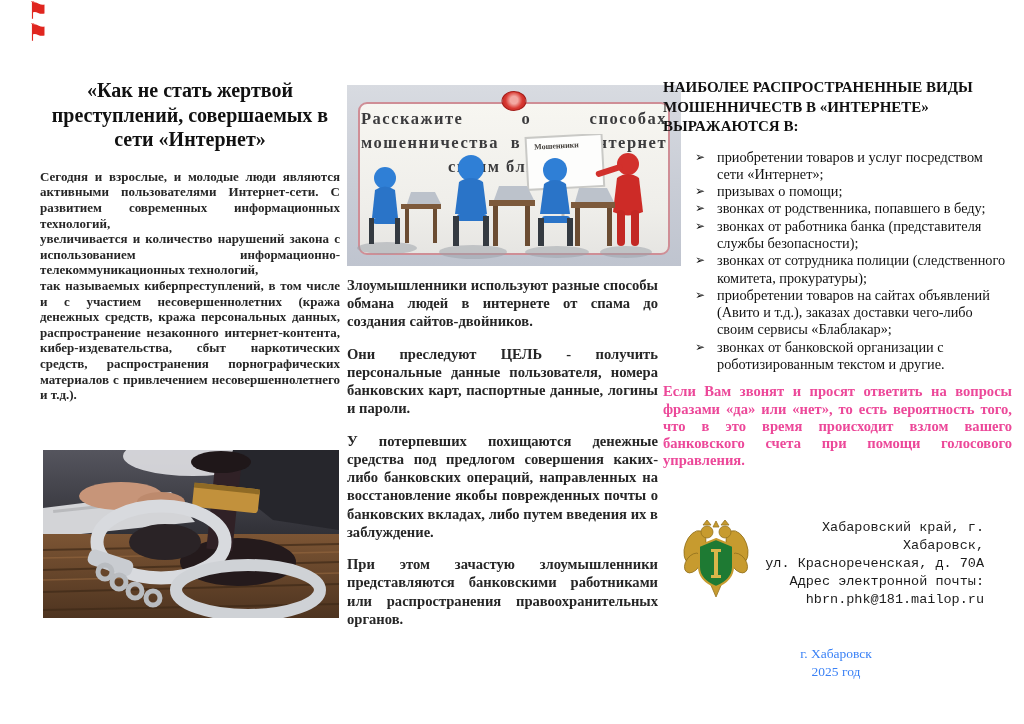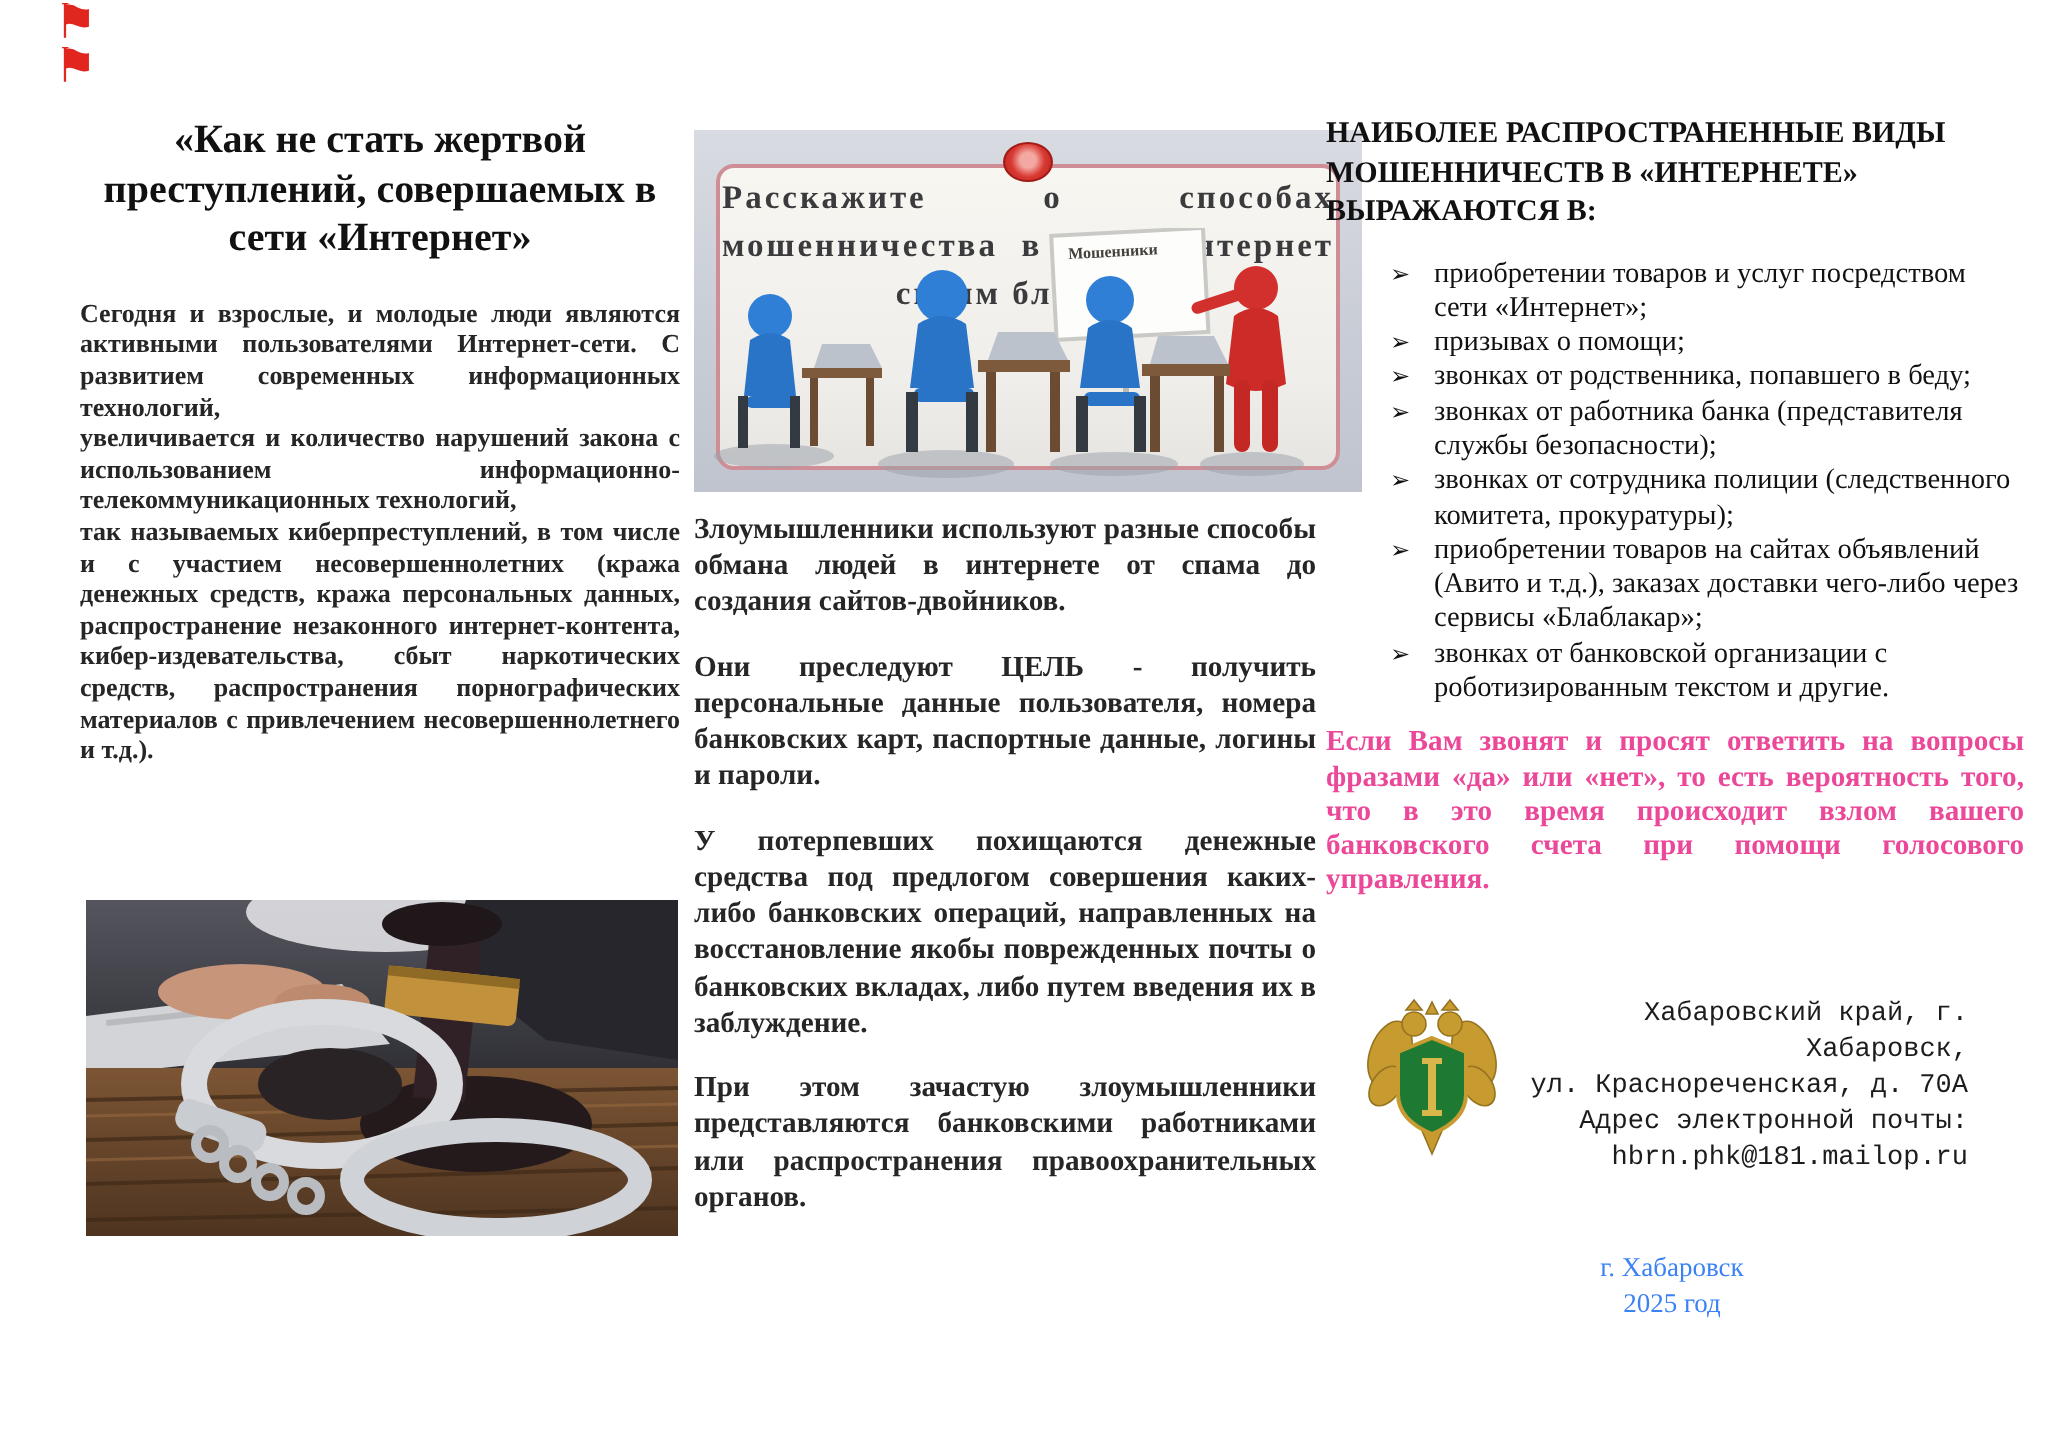"«Как не стать жертвой преступлений," .col { margin-top: none -> 20px }
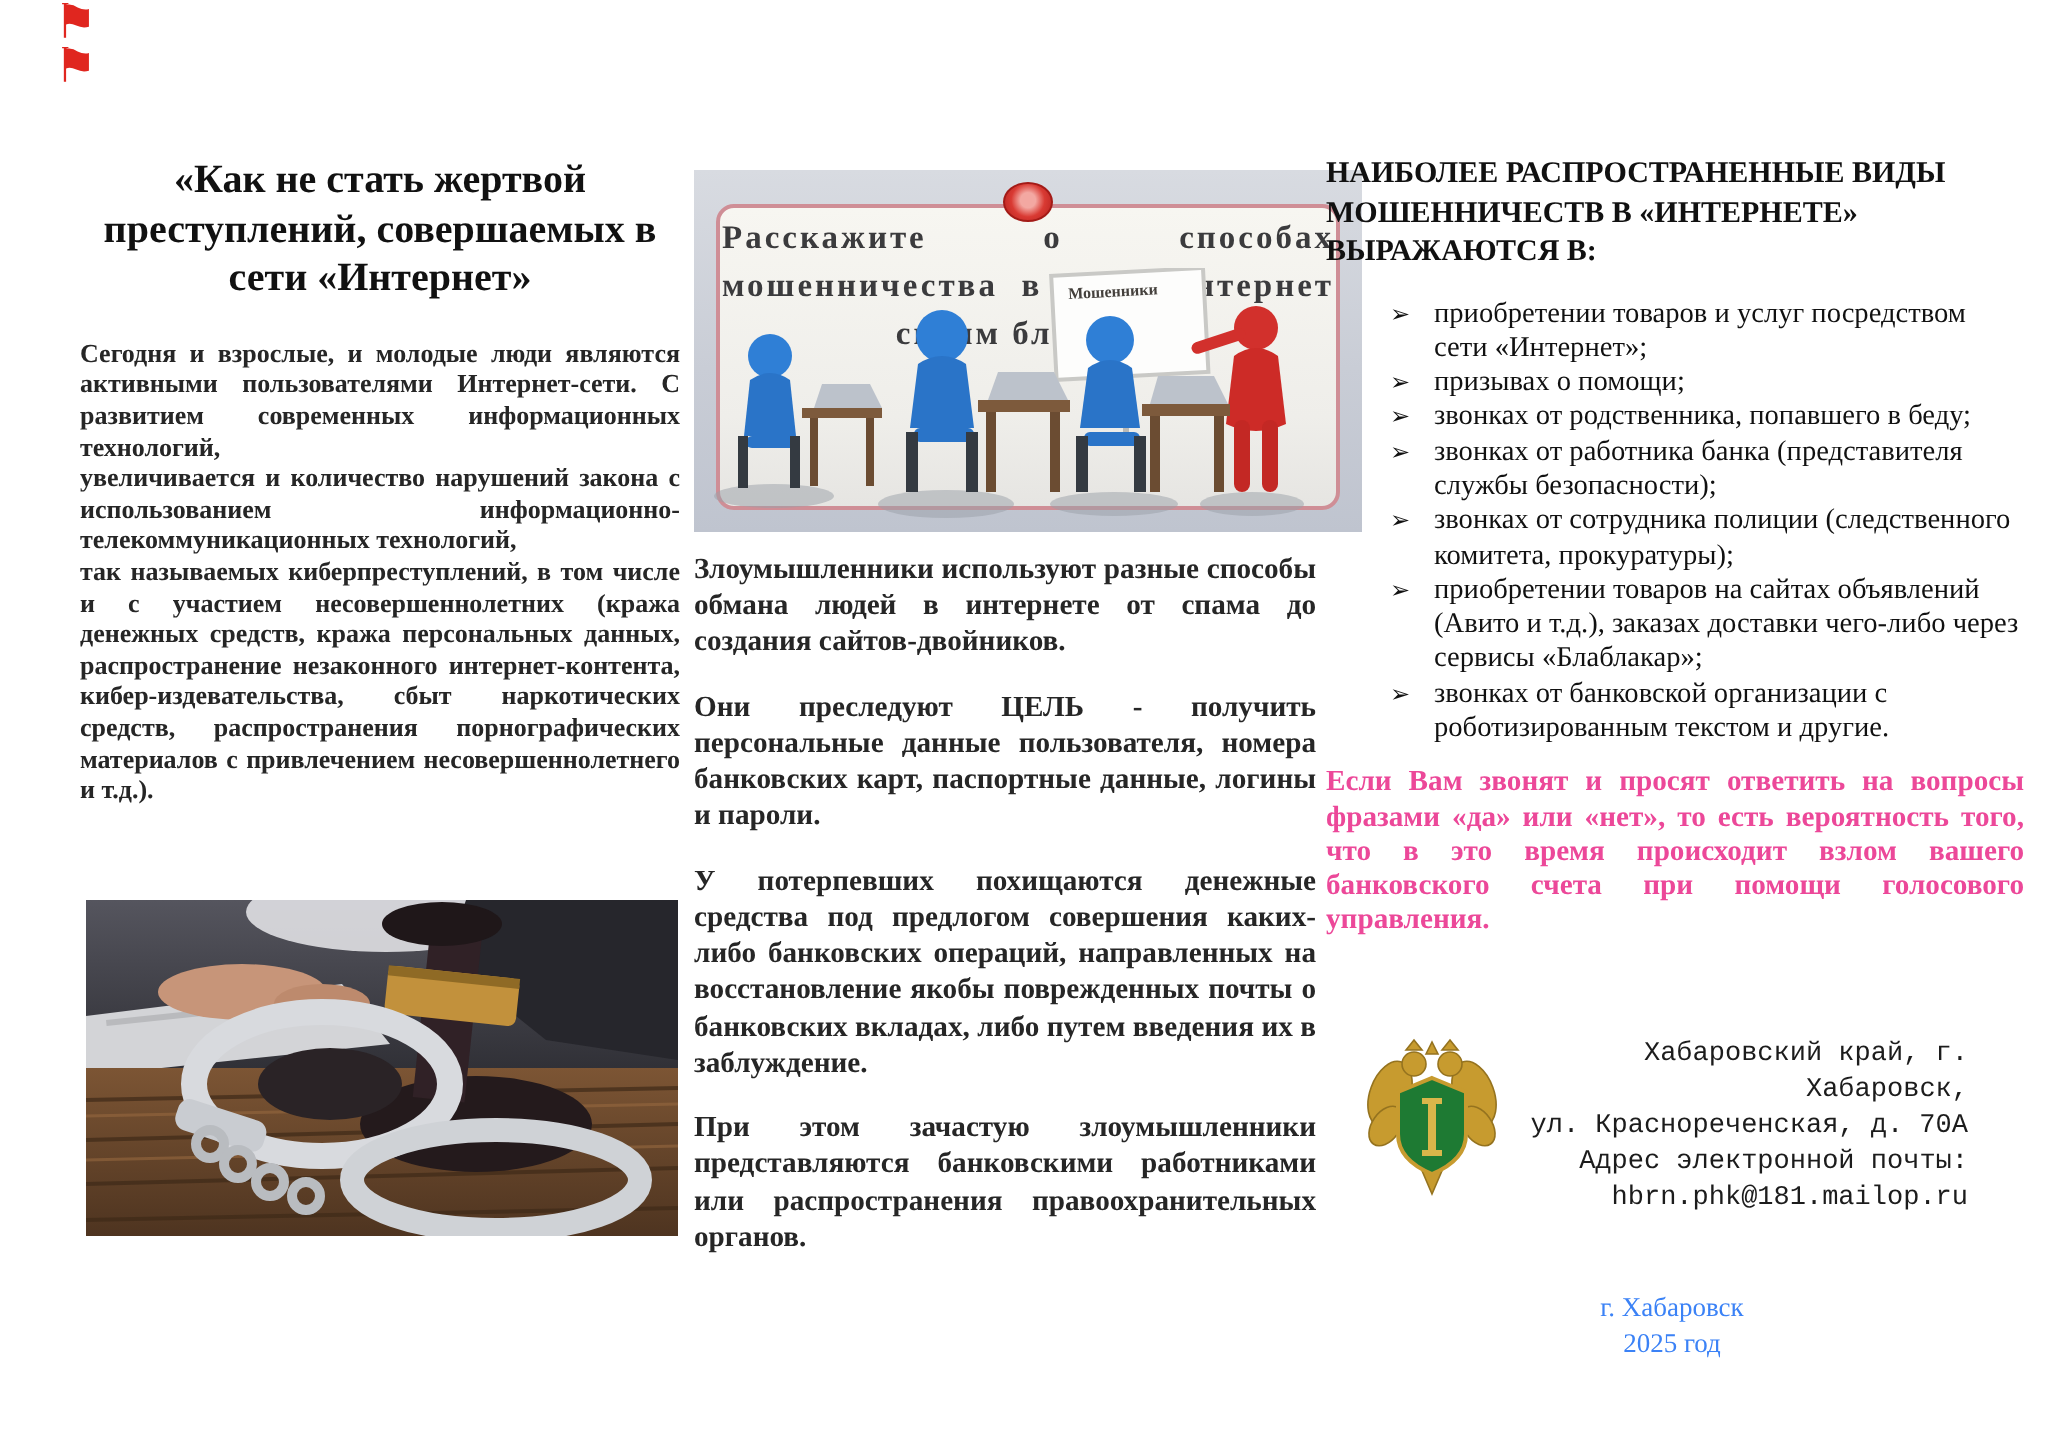"приобретении товаров на сайтах" span { text: через -> своим }
